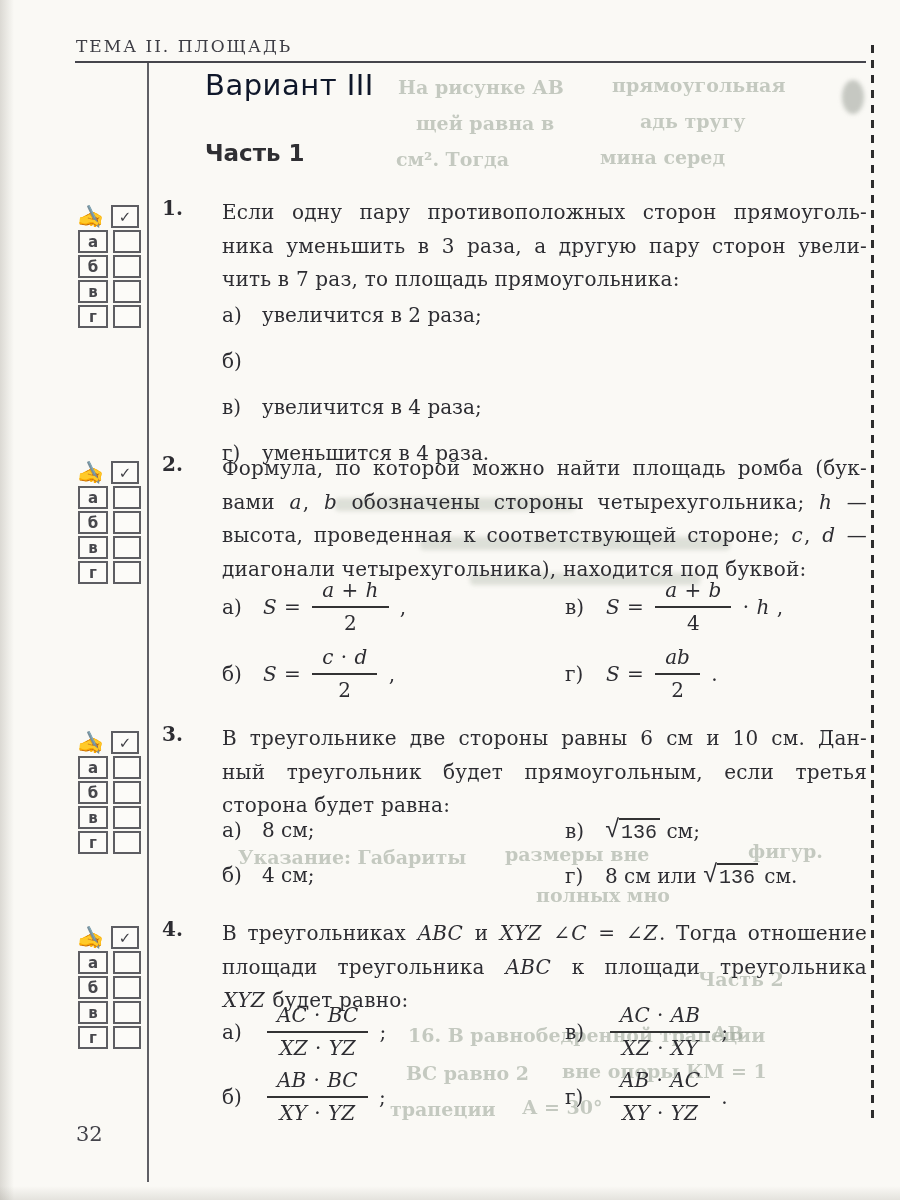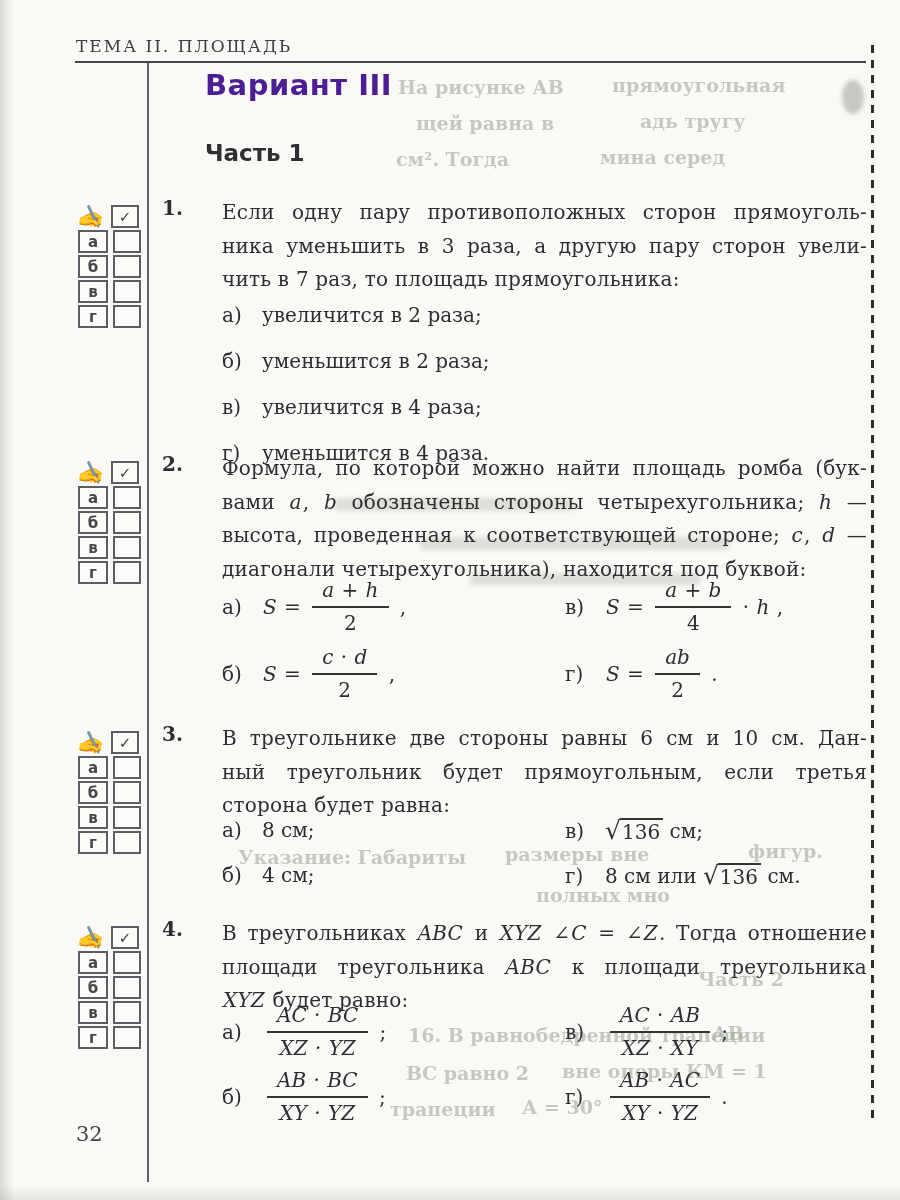"Вариант III" .variant { color: #4c1d95 -> #0f172a; font-weight: bold -> normal }
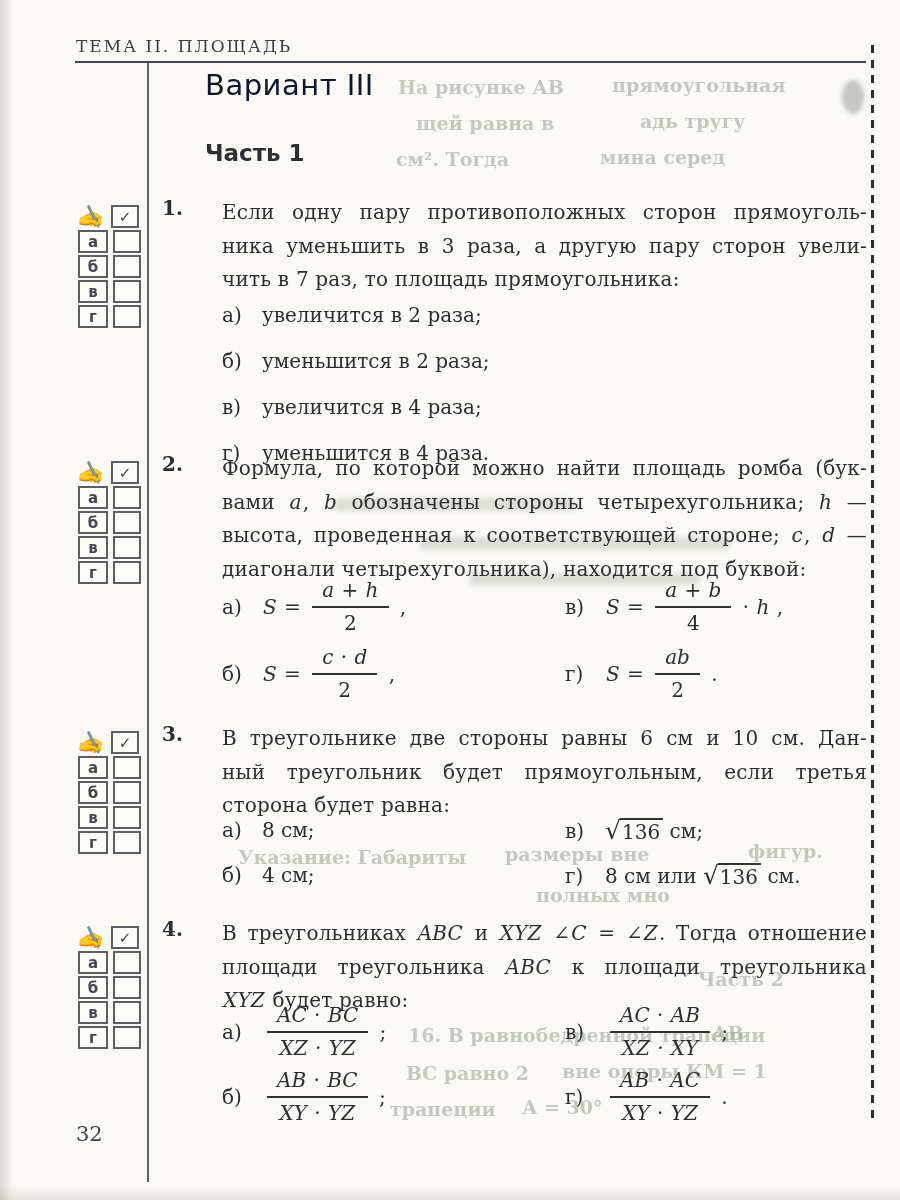"уменьшится в 2 раза;" span.opt-content { html: <span><span>уменьшится в 2 раза;</span></span> -> none }
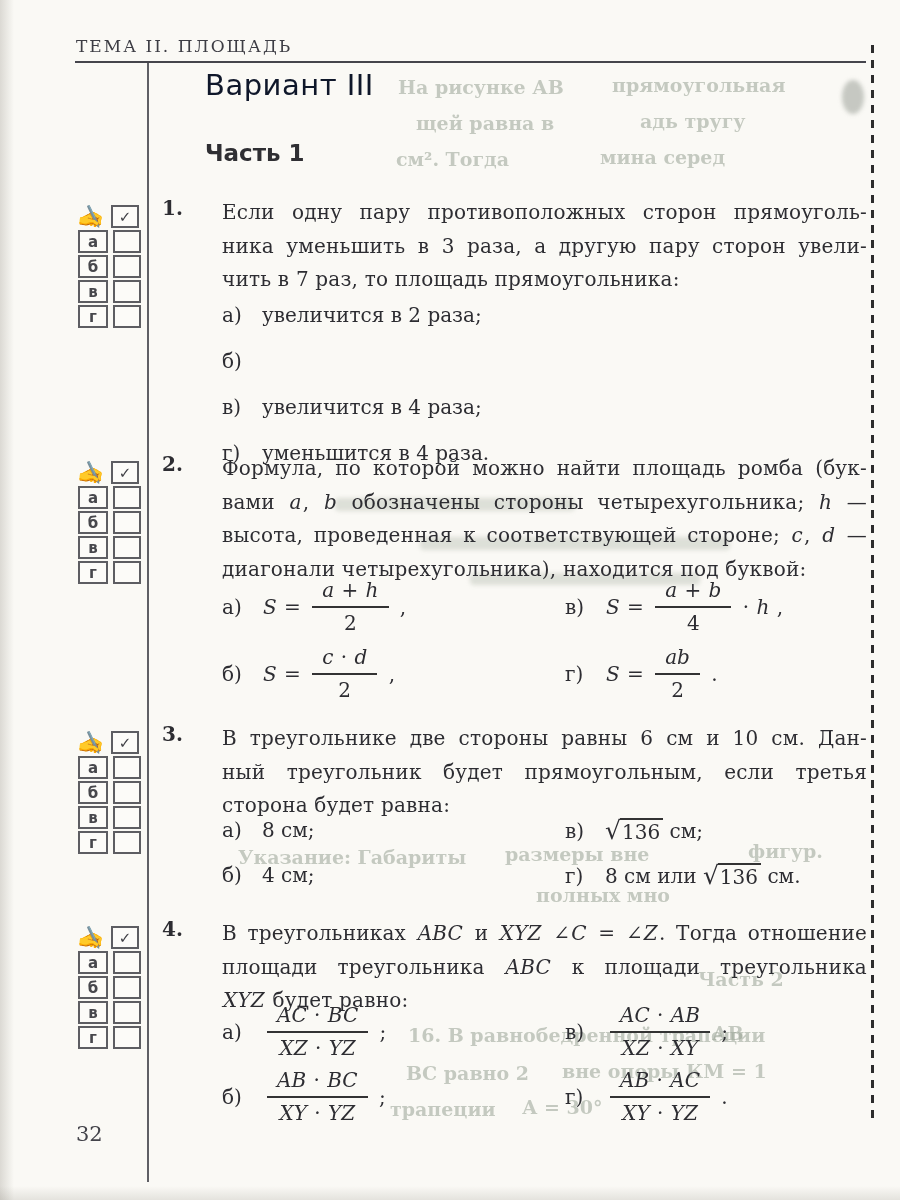"136" .sqrt { font-family: none -> Liberation Mono, monospace }
